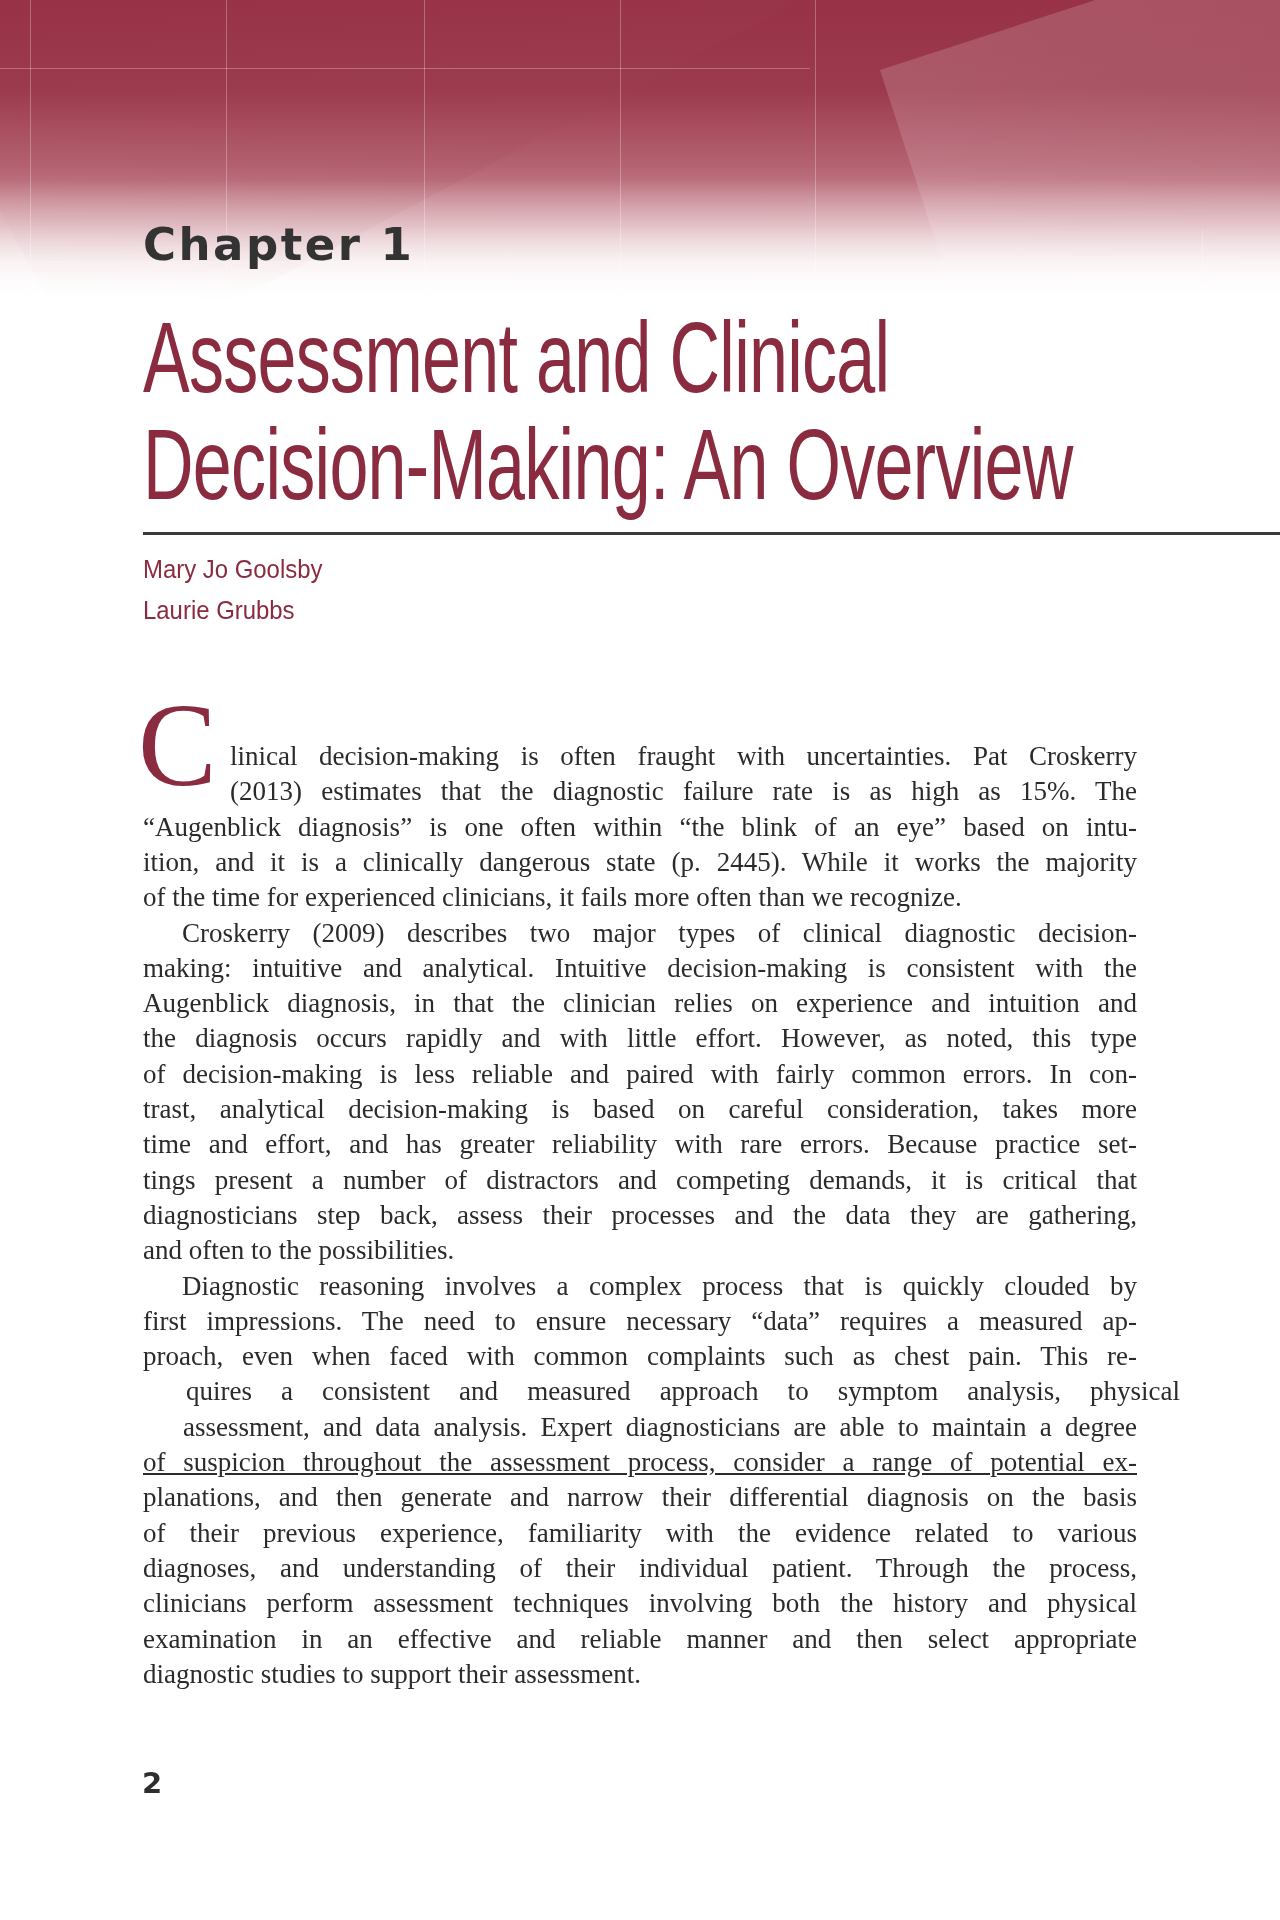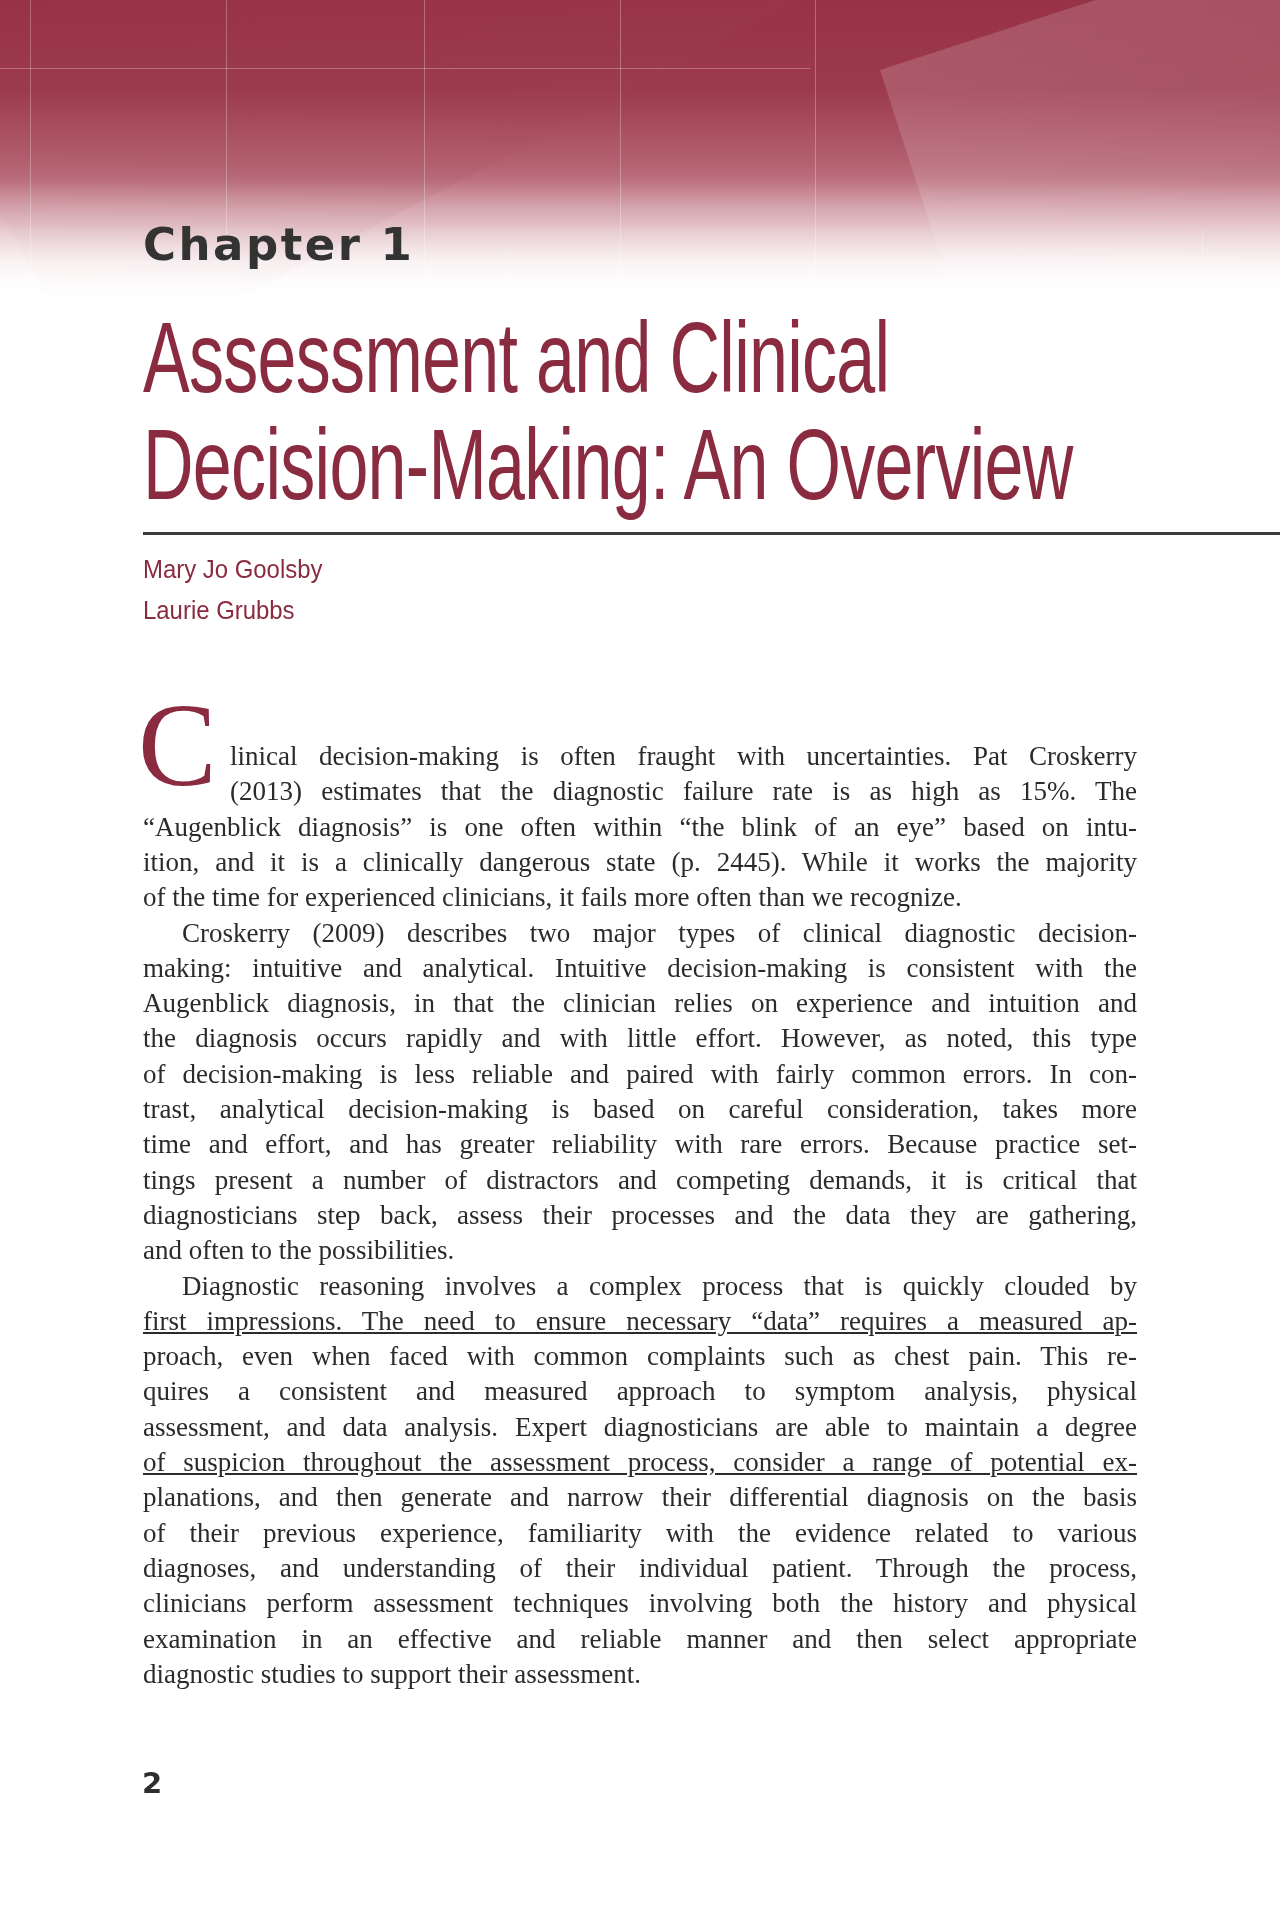"first impressions. The need to" span { text-decoration: underline -> none }
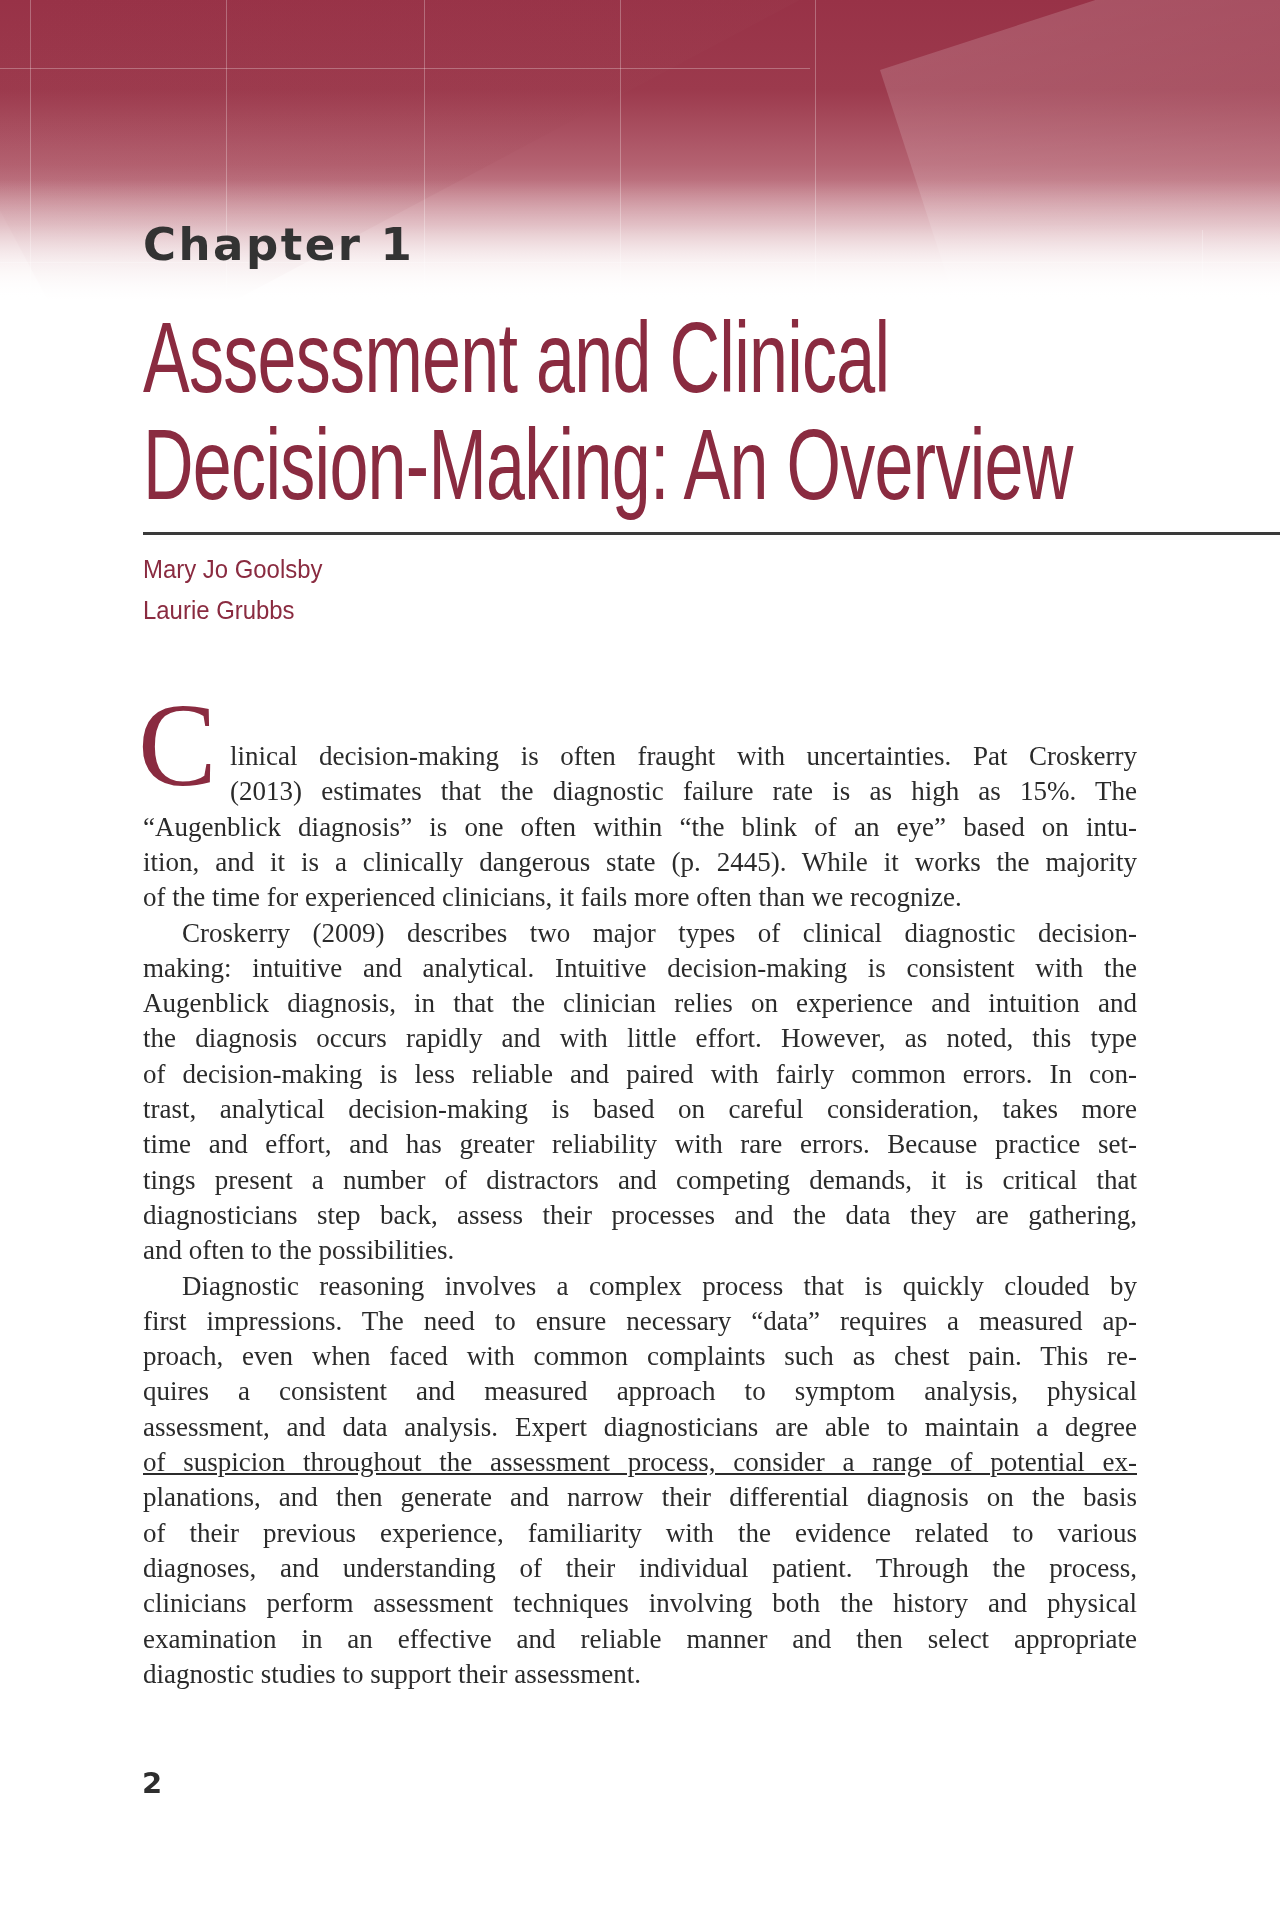"quires a consistent and measured" div.line { margin-left: none -> 43px }
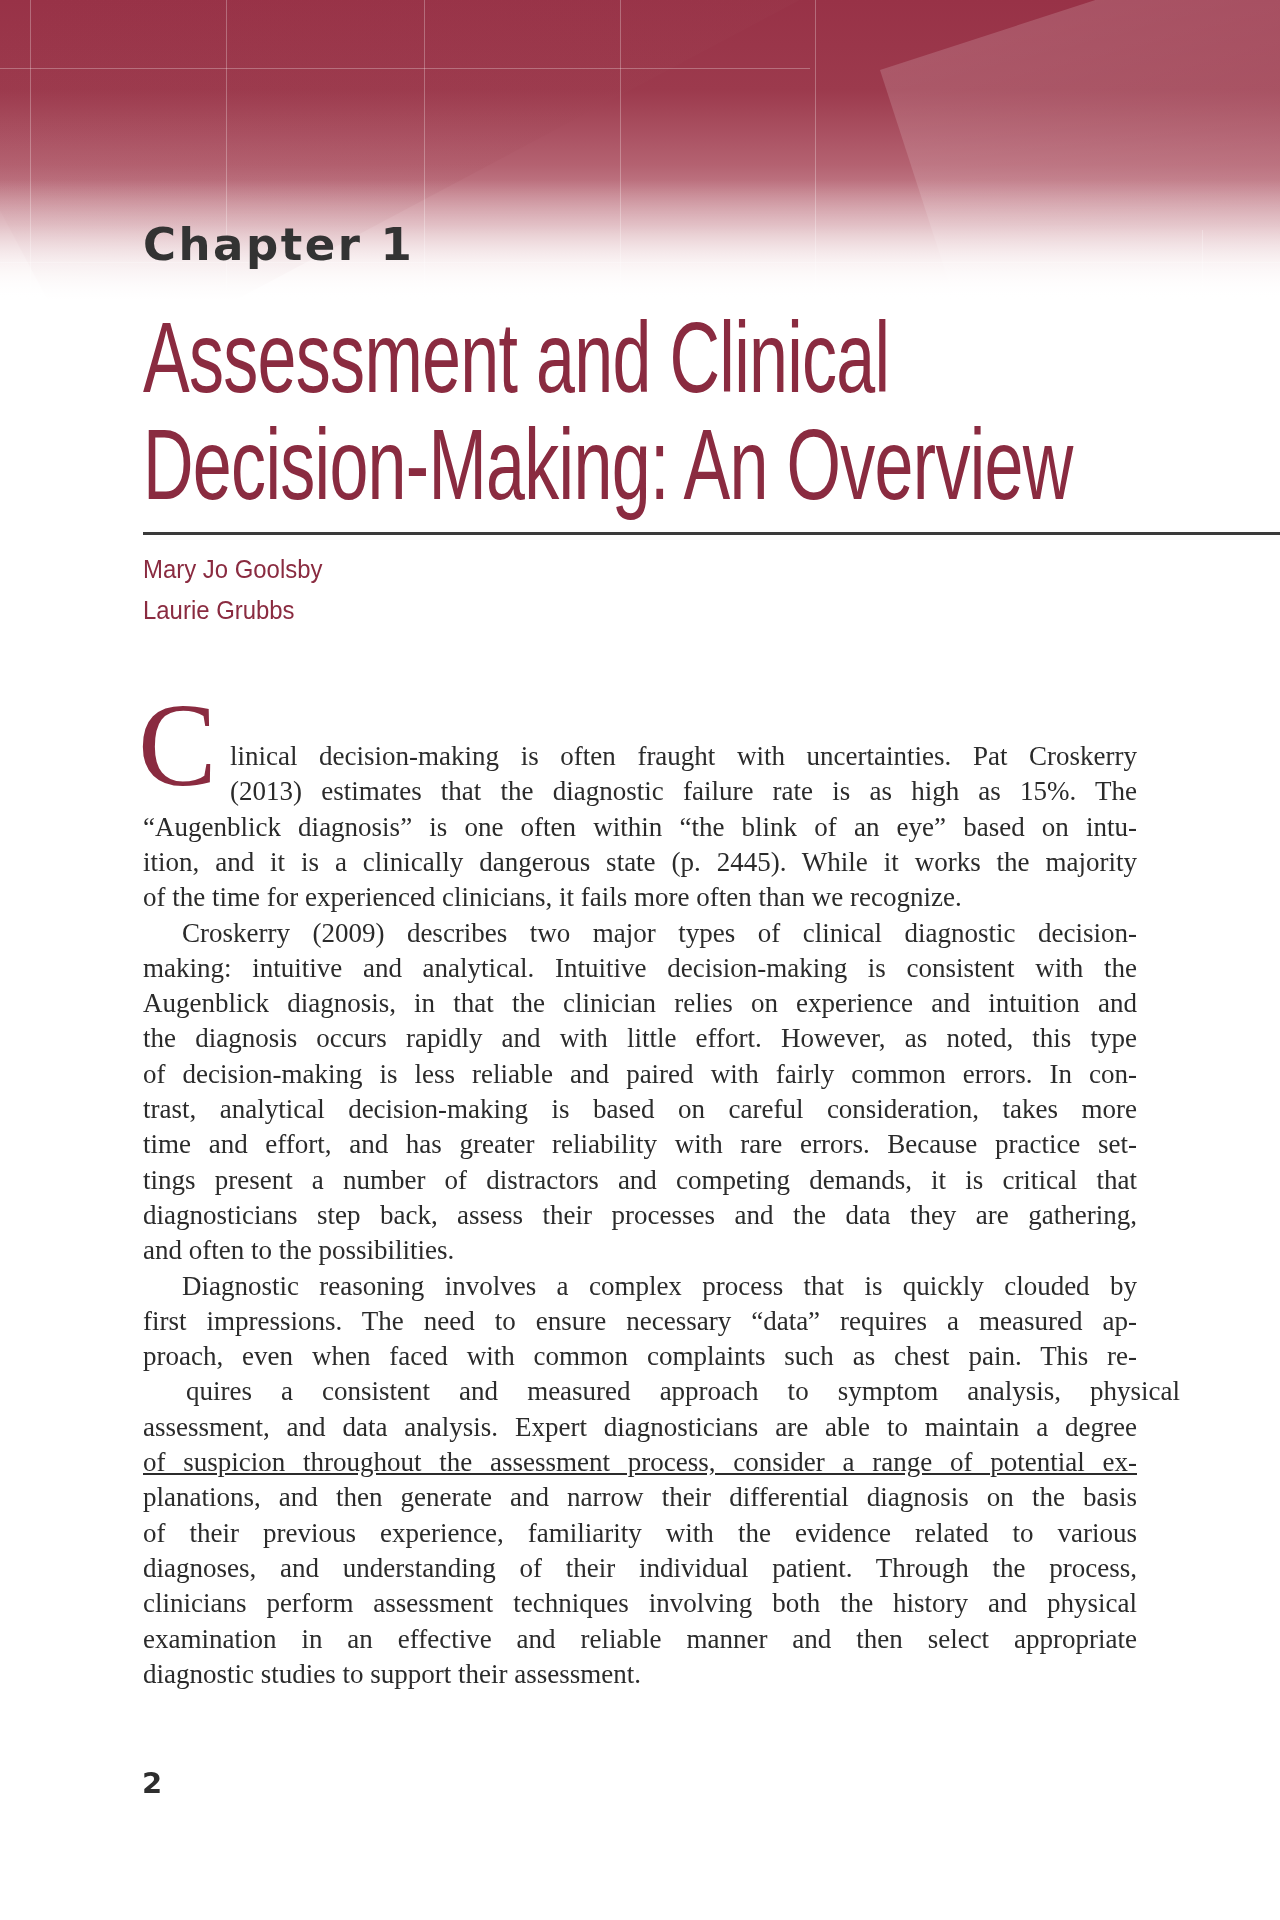"assessment, and data analysis. Expert" span { margin-left: none -> 40px }
